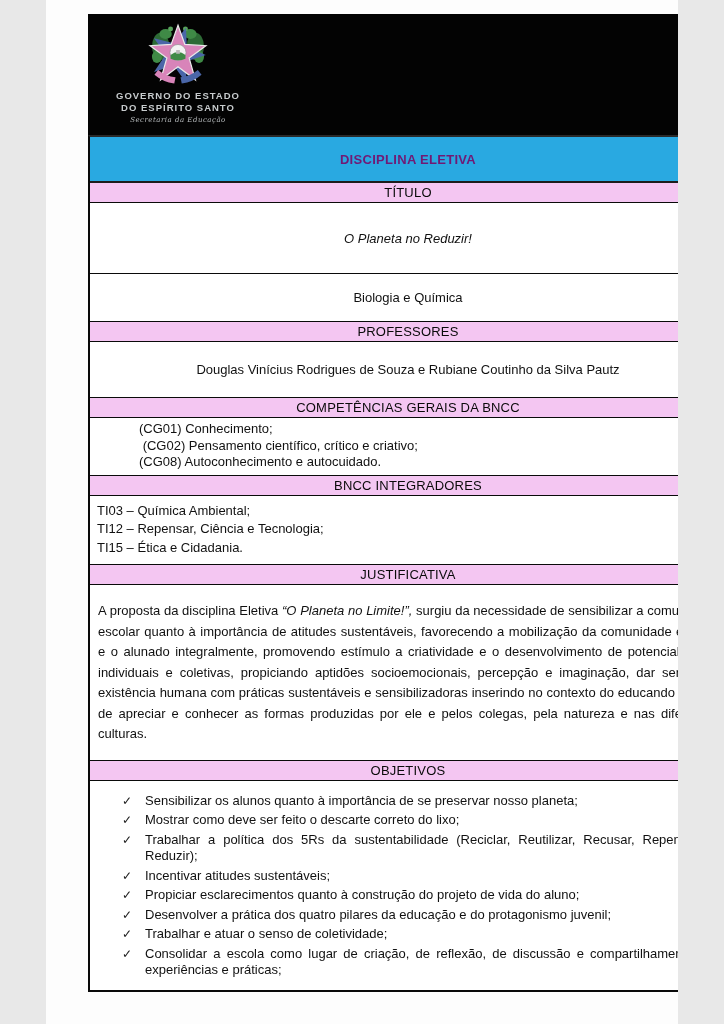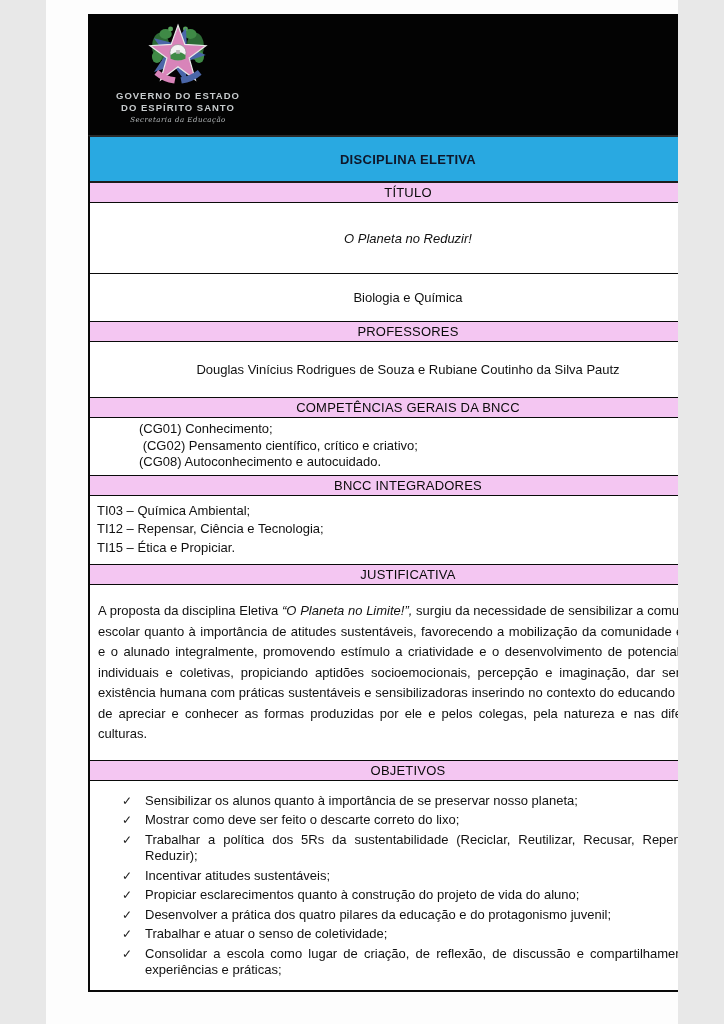"DISCIPLINA ELETIVA" .banner-text { color: #0f172a -> #701a75 }
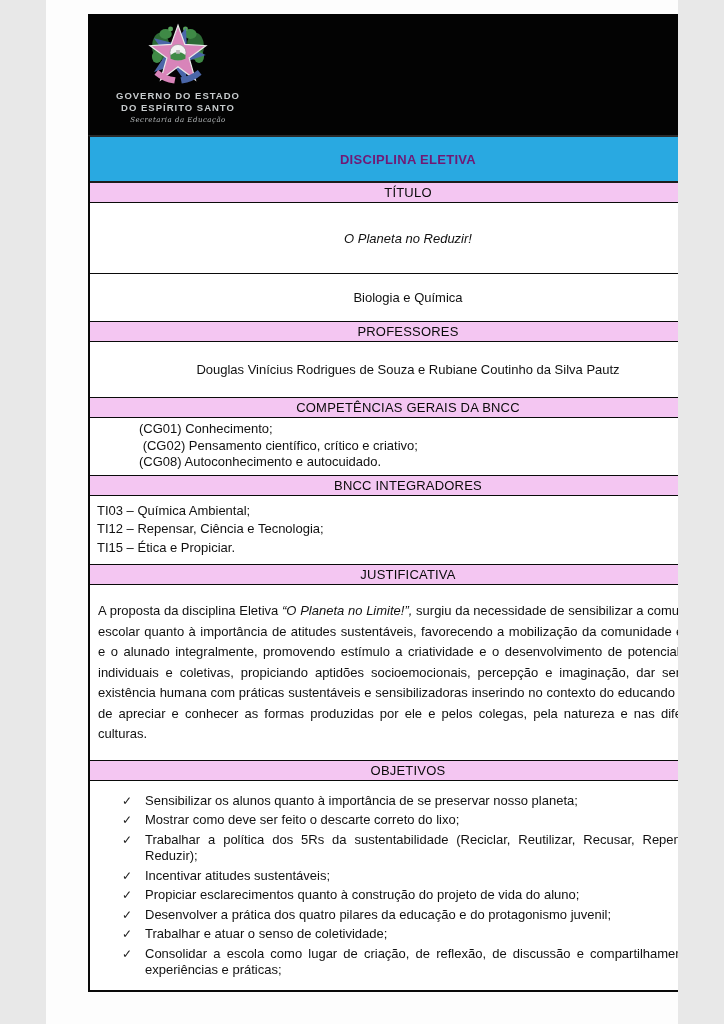"TI15 – Ética e Propiciar." div { text: Propiciar -> Cidadania }
